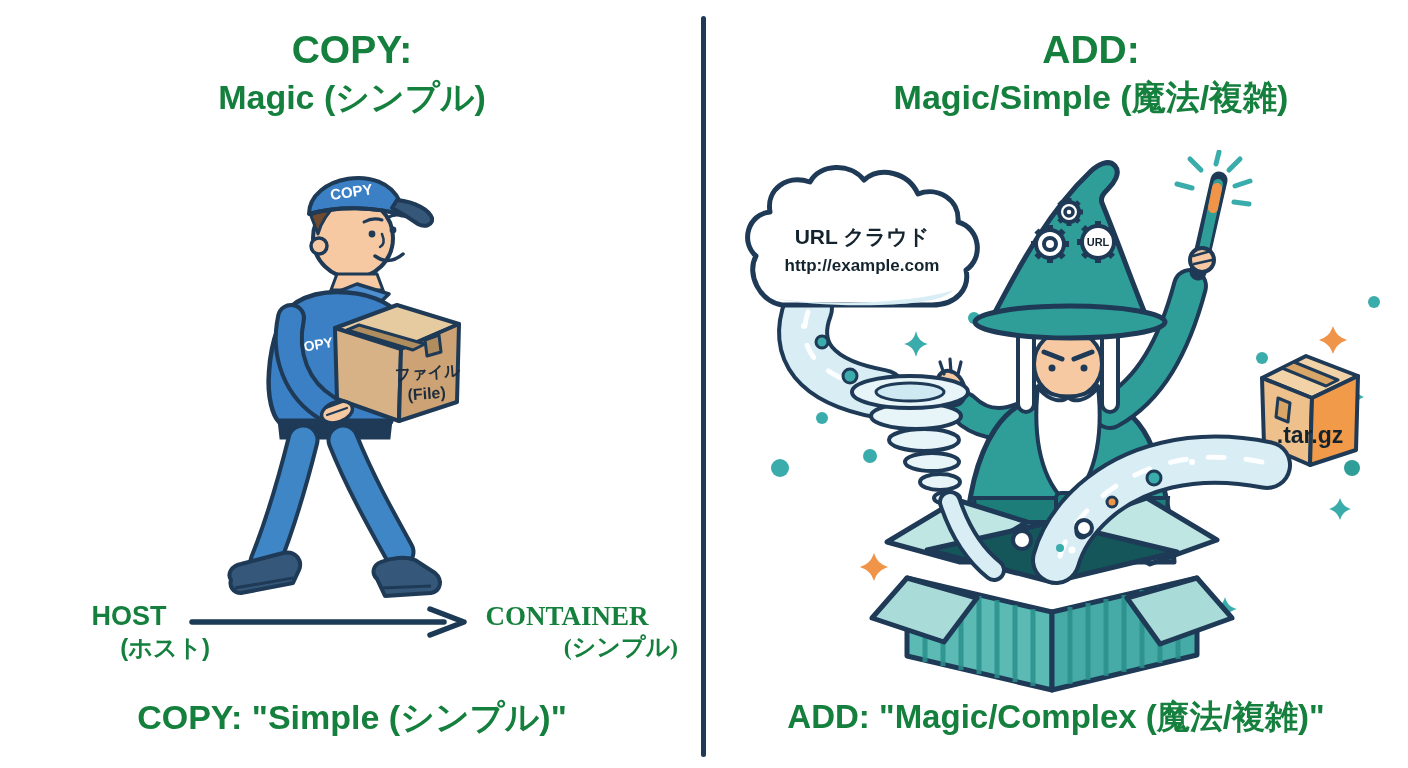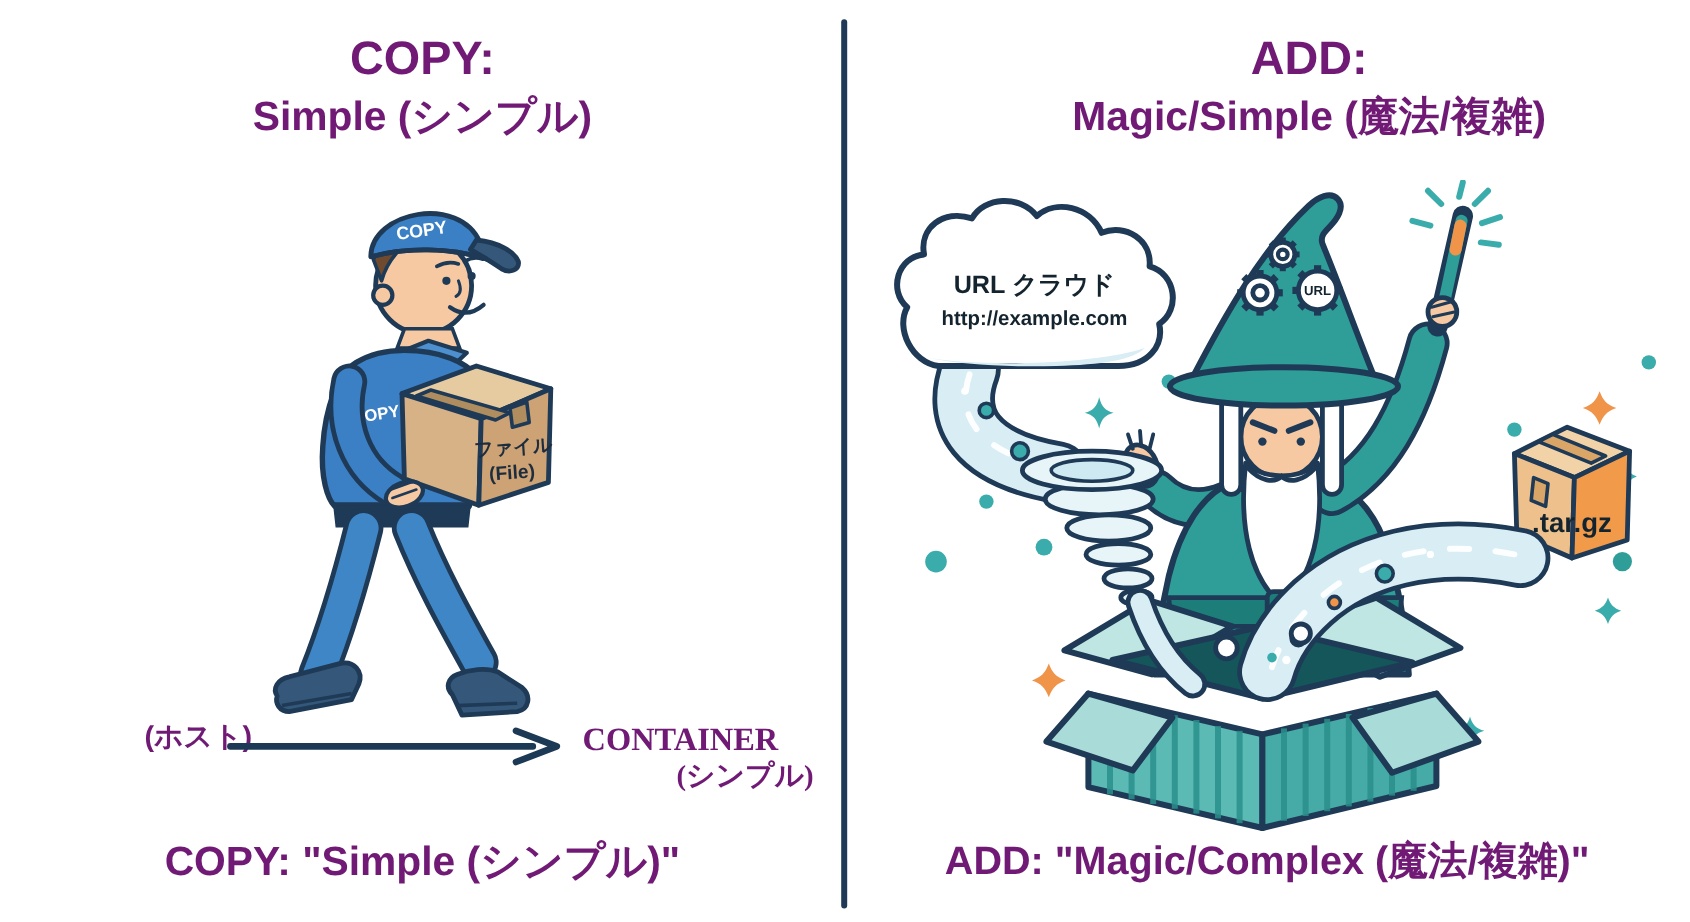"COPY:" .canvas { color: #701a75 -> #15803d }
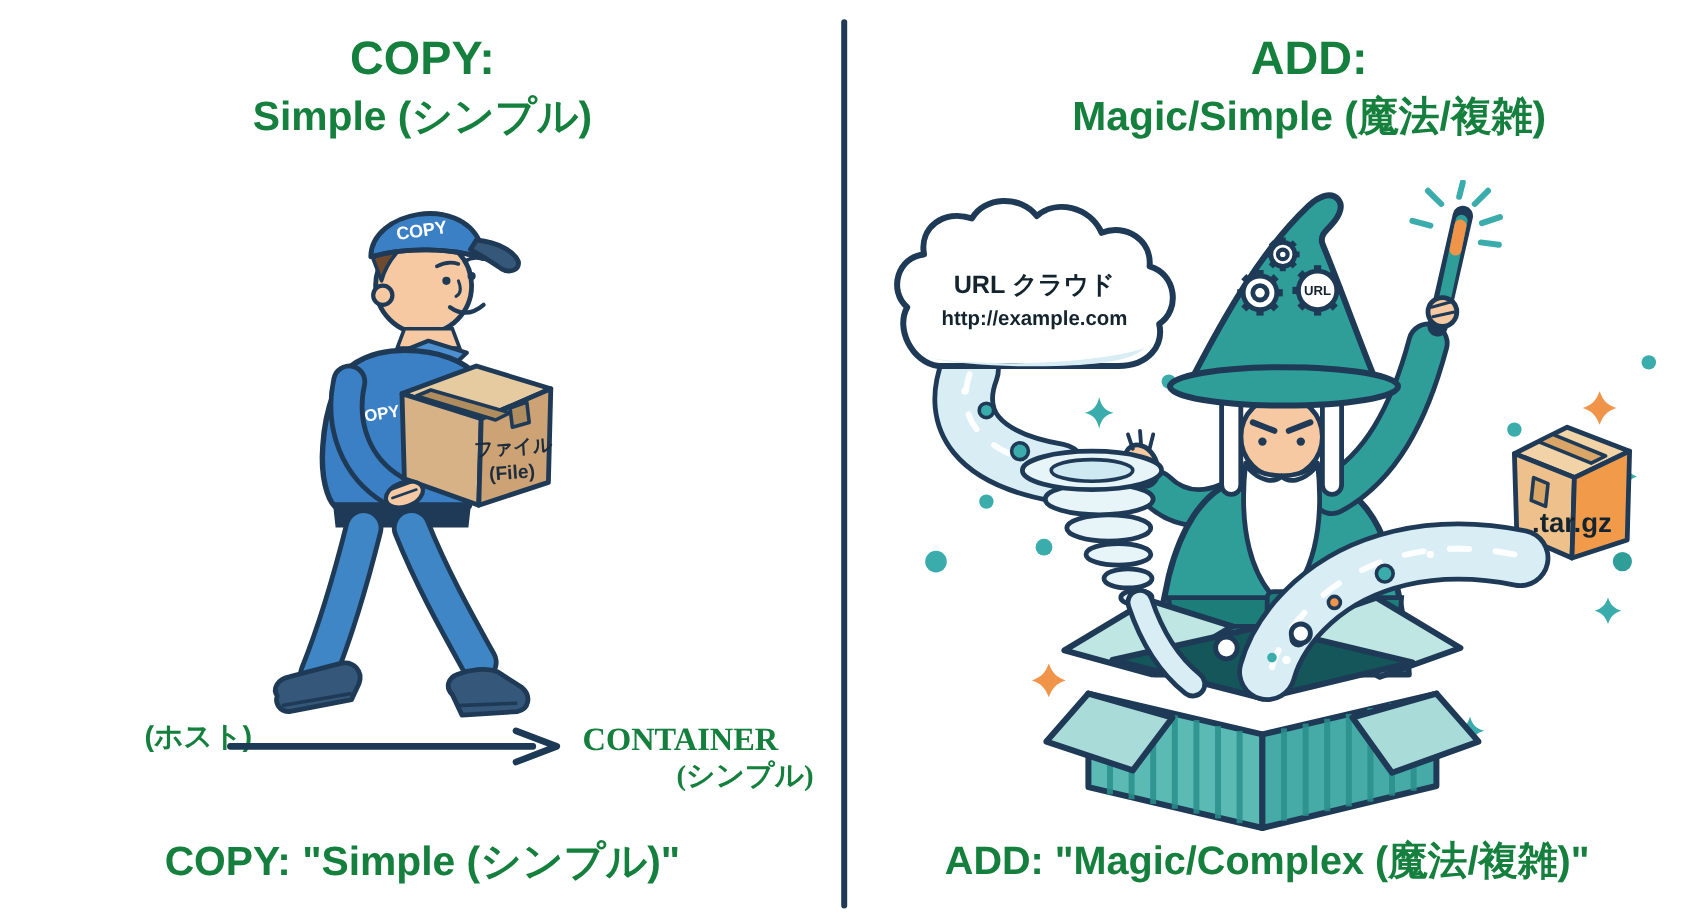"Simple (シンプル)" div.l2 { text: Simple -> Magic }
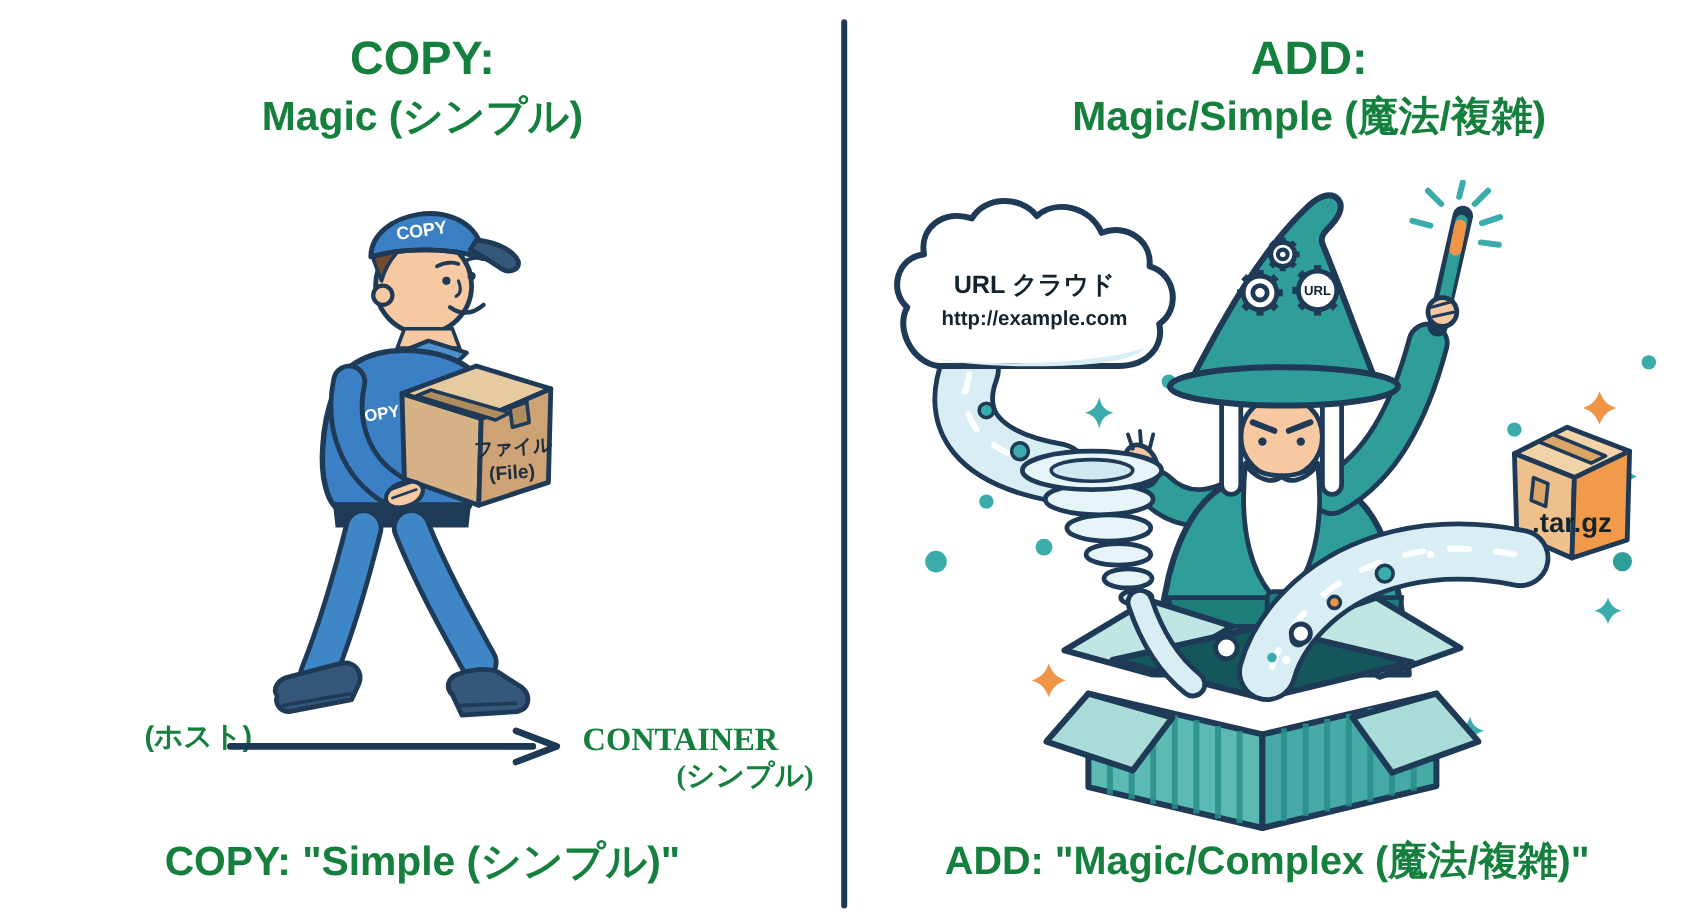"HOST" div.main { html: none -> <div>HOST</div> }
